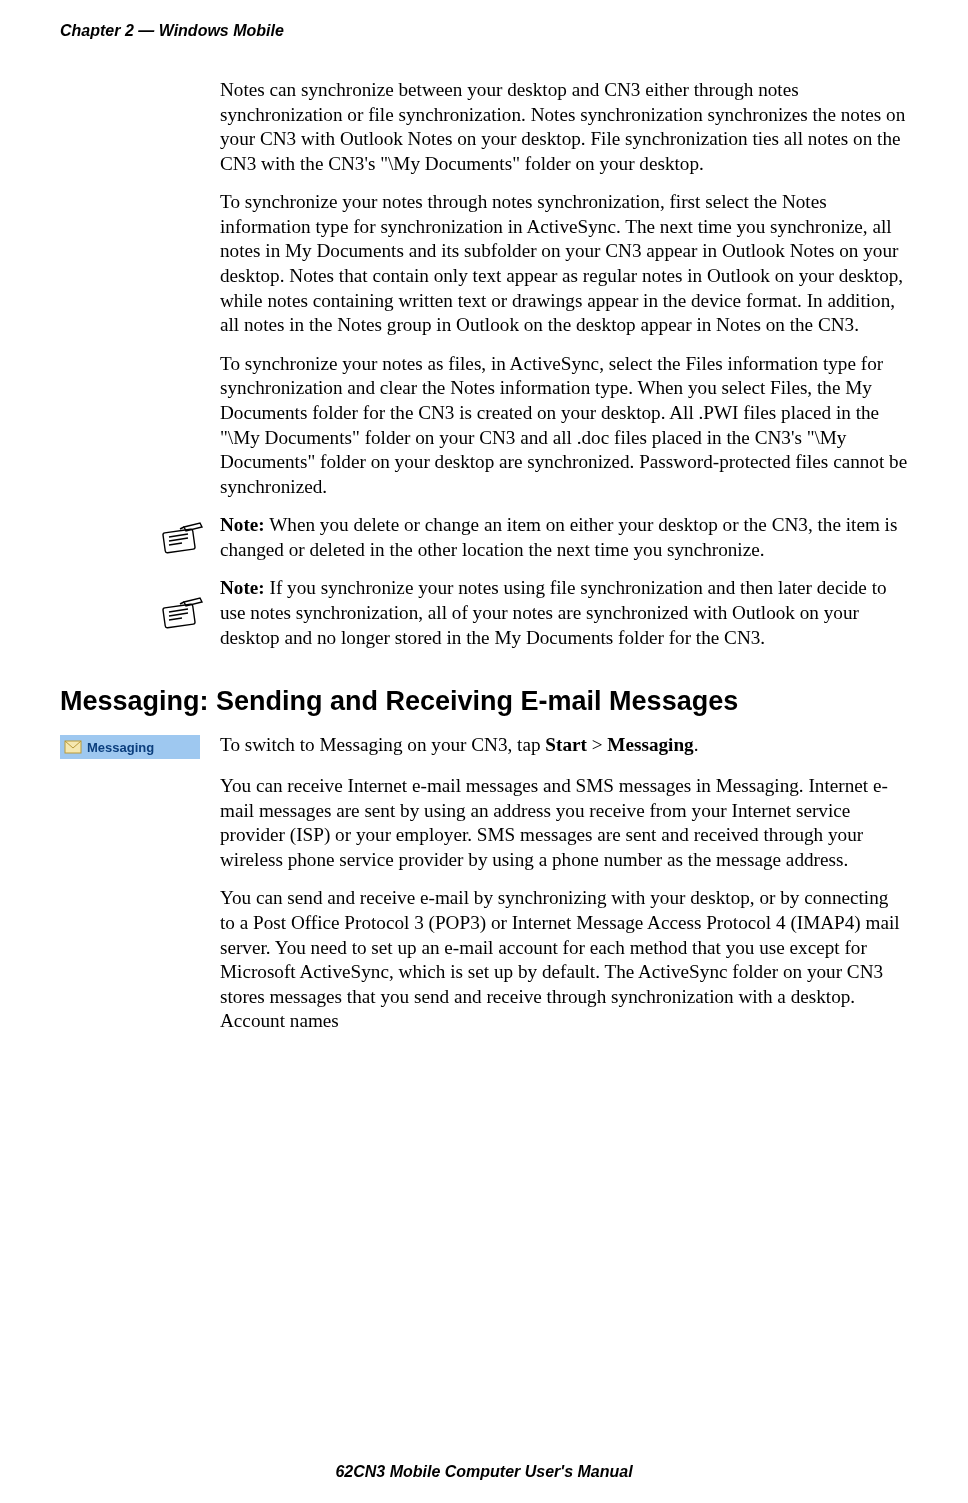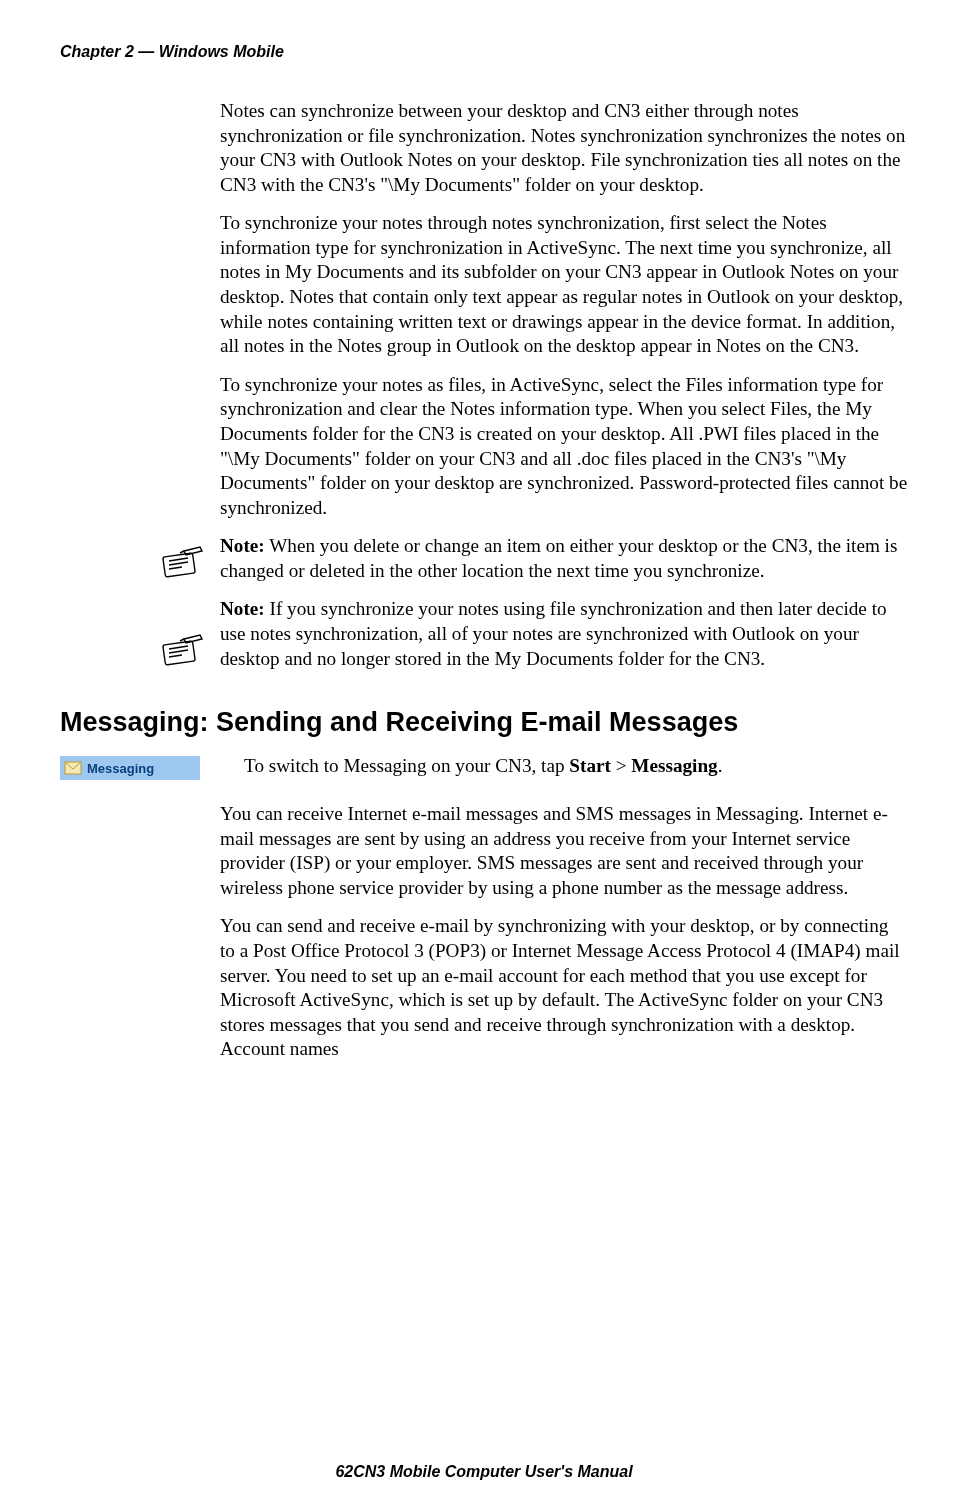"Chapter 2 — Windows Mobile" .page { padding: 43px 60px 40px 60px -> 22px 60px 40px 60px }
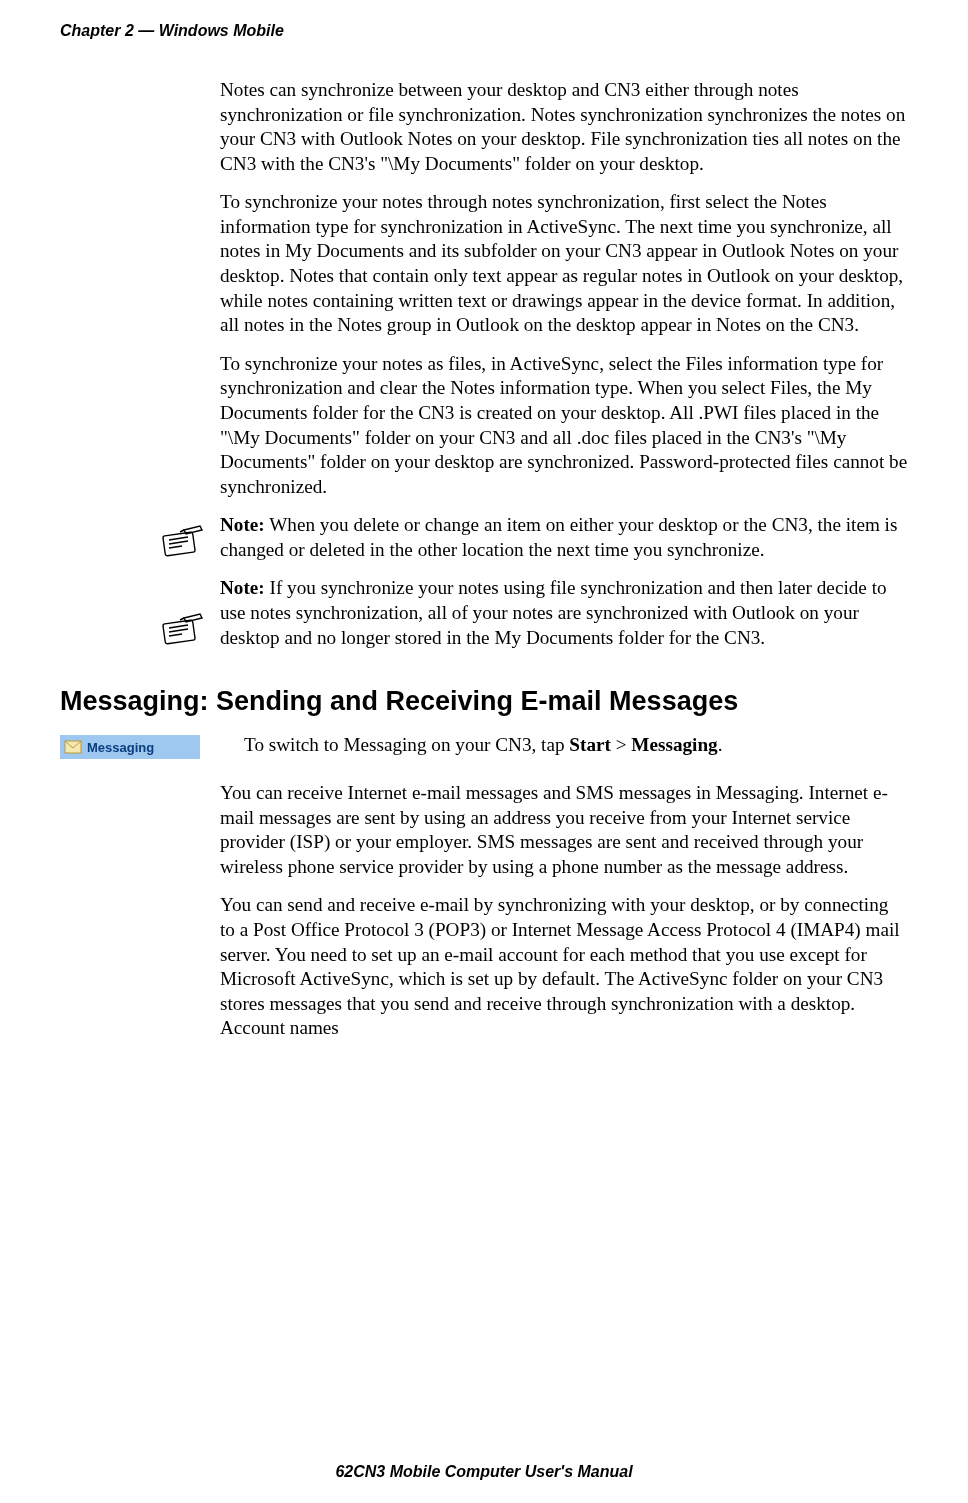"Note: When you delete or" .note-row { align-items: flex-end -> center }
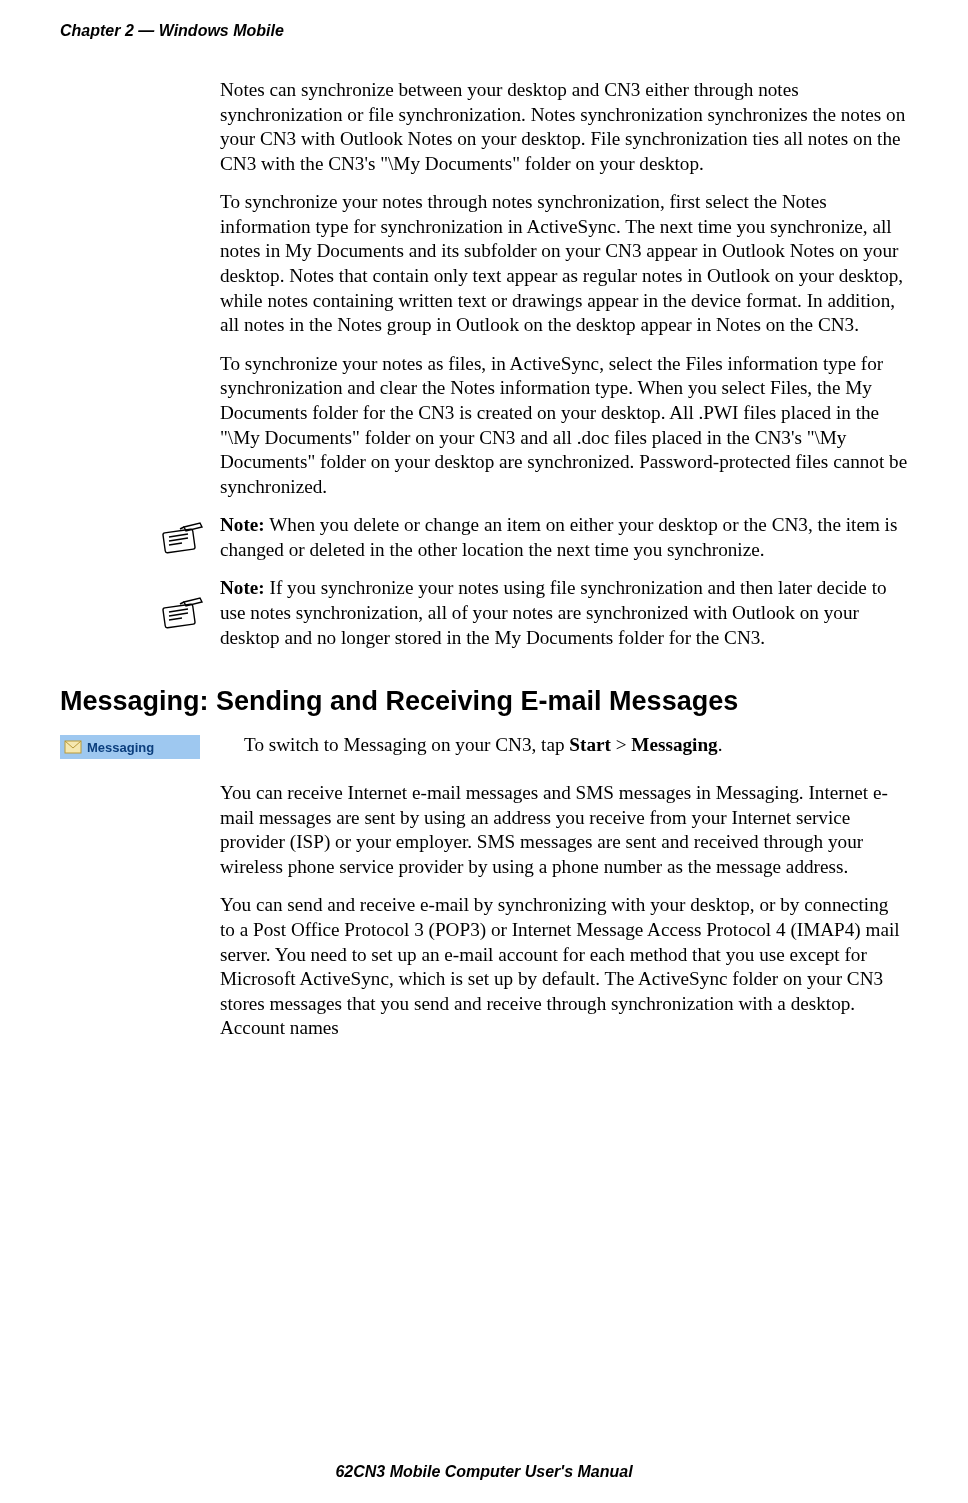"Messaging" .messaging-row { gap: 24px -> none; margin-bottom: 22px -> 15px }
